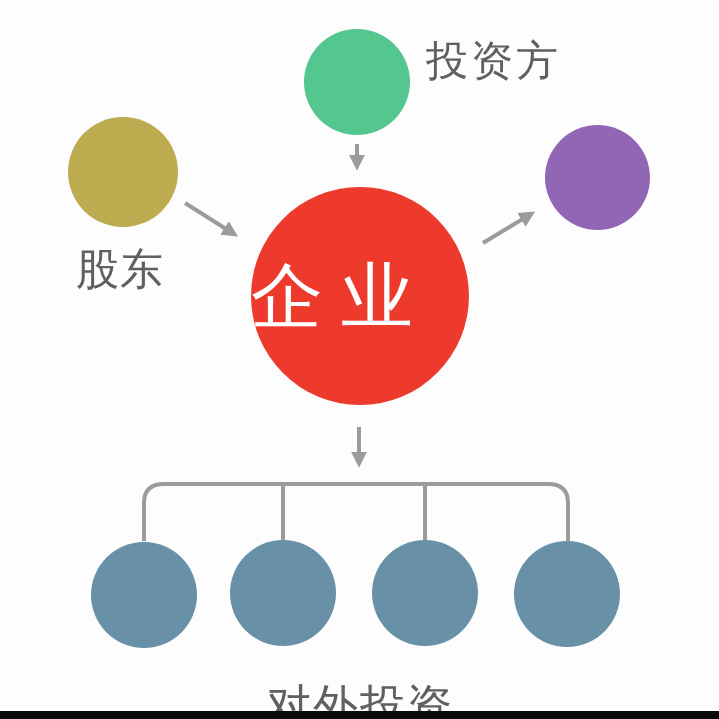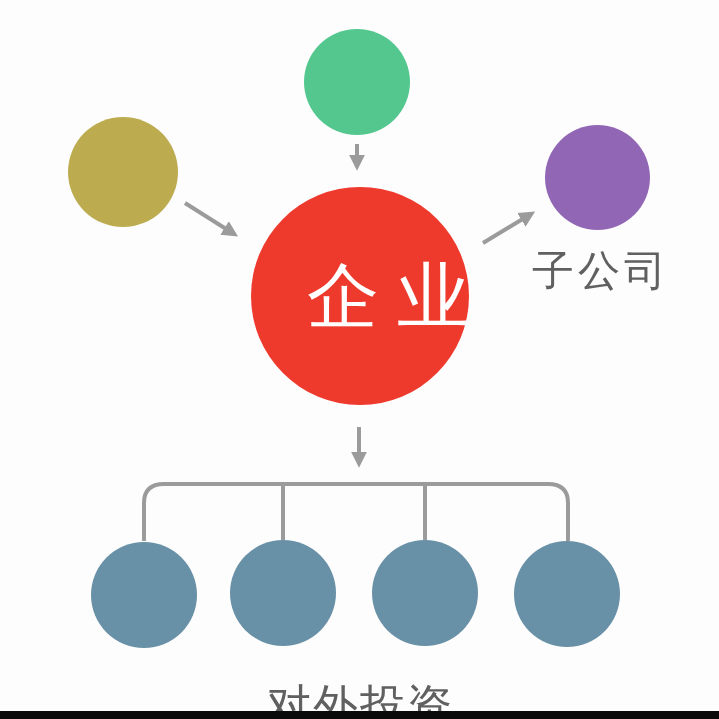"投资方" div.side-label { html: none -> <div>投资方</div> }
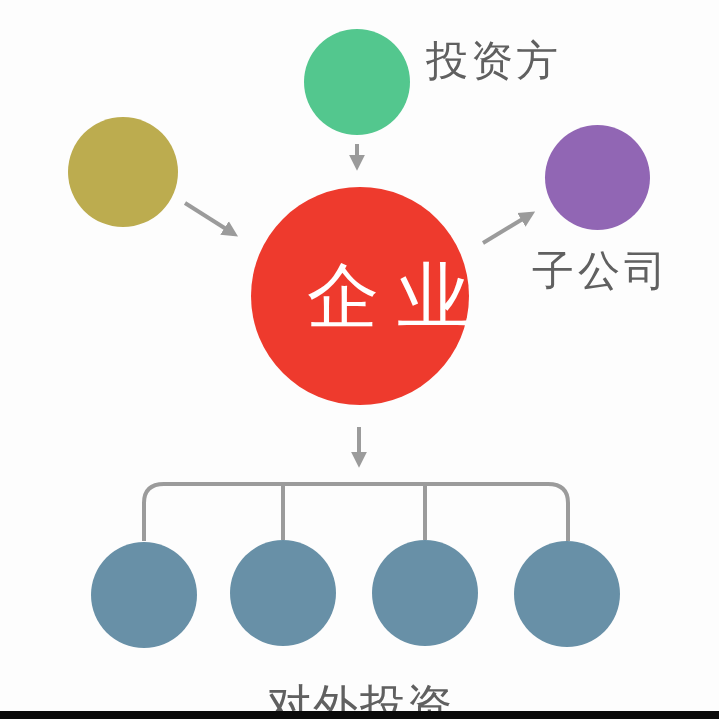"股东" div.side-label { html: none -> <div>股东</div> }
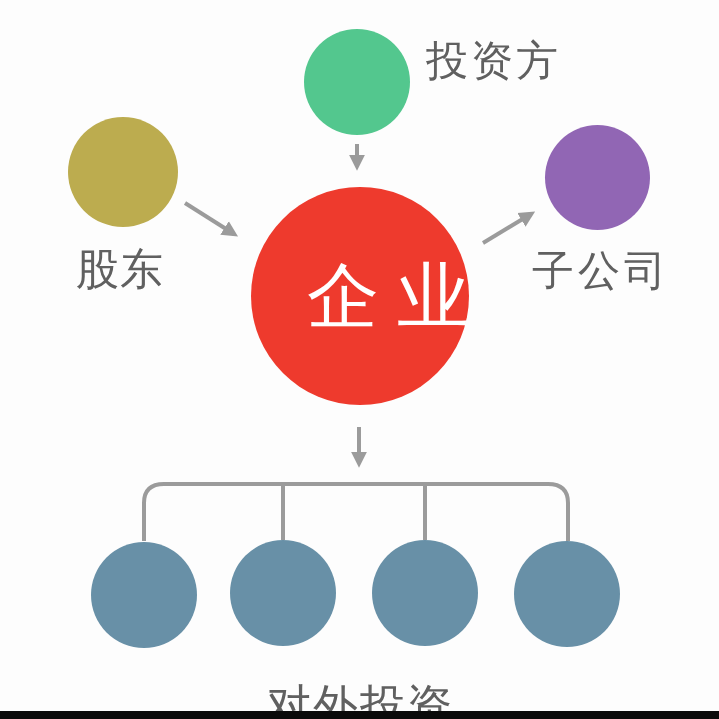"企业" .node { justify-content: flex-end -> flex-start }
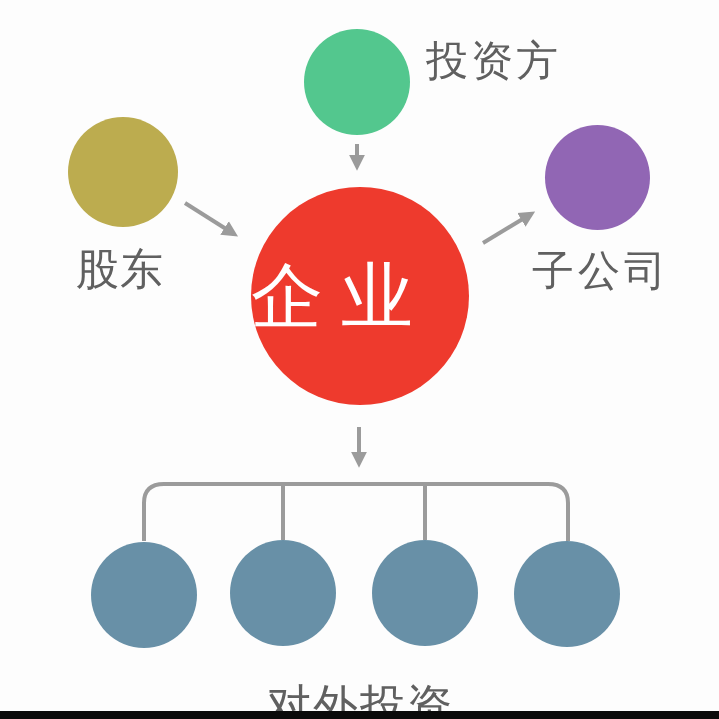"子公司" div.side-label { html: <div>子公司</div> -> none }
